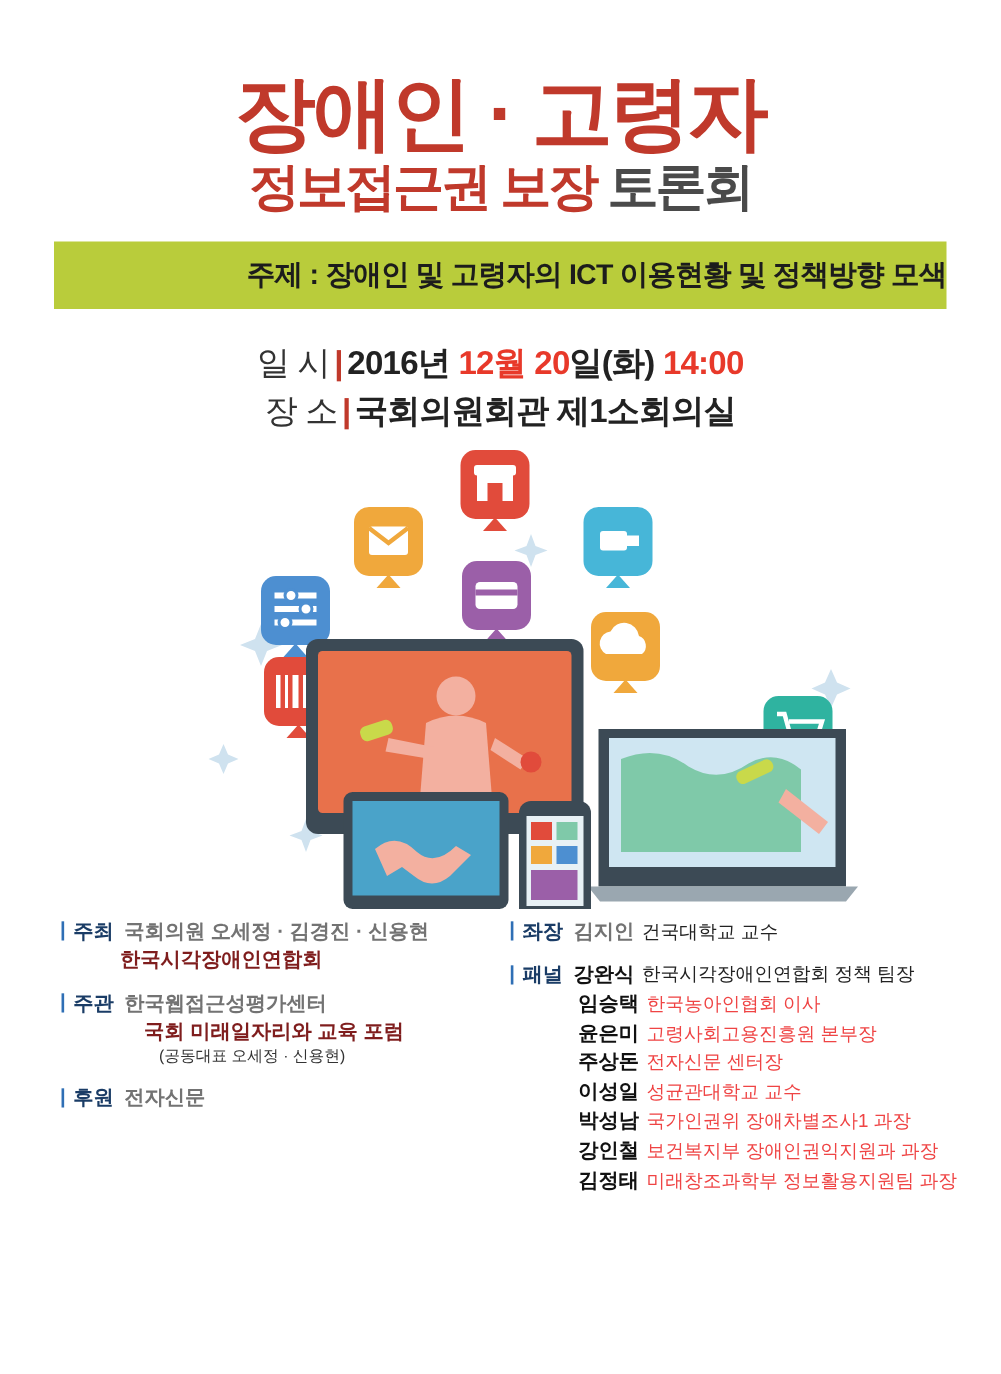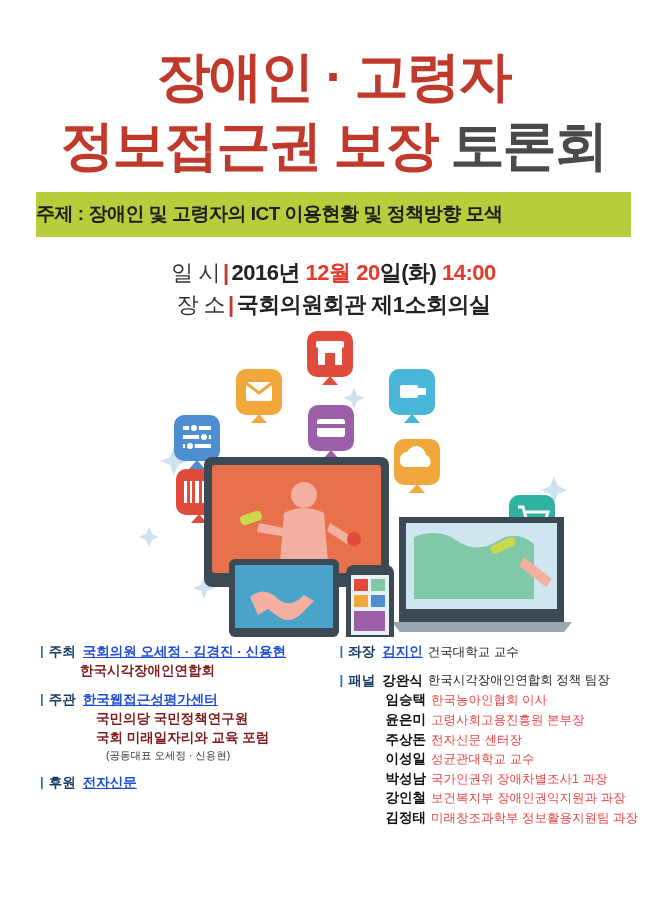"정보접근권 보장 토론회" .title-line2 { font-size: 54px -> 34px; margin-top: 12px -> 2px }
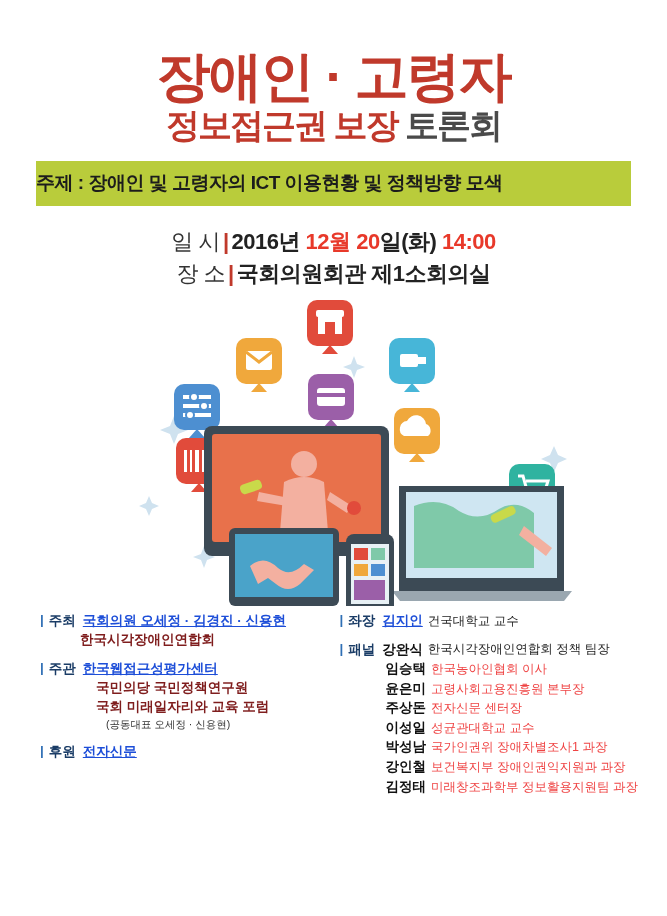"주제 : 장애인 및 고령자의" .subject-bar { text-align: left -> right }
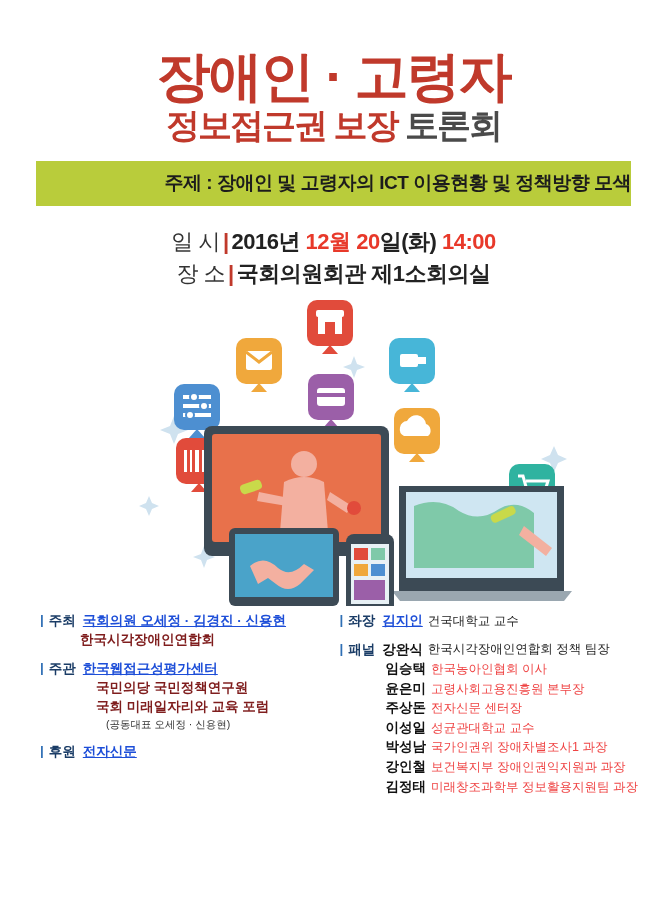"국회의원 오세정 · 김경진 ·" .cred-val { color: #1d4ed8 -> #737373; text-decoration: underline -> none }
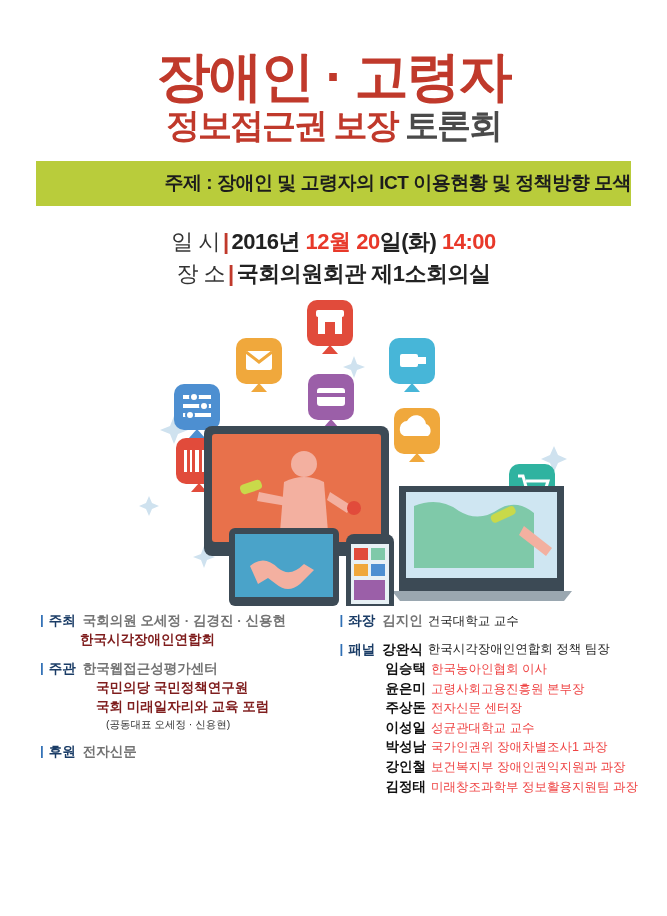"국민의당 국민정책연구원" div.cred-sub { html: <div>국민의당 국민정책연구원</div> -> none }
